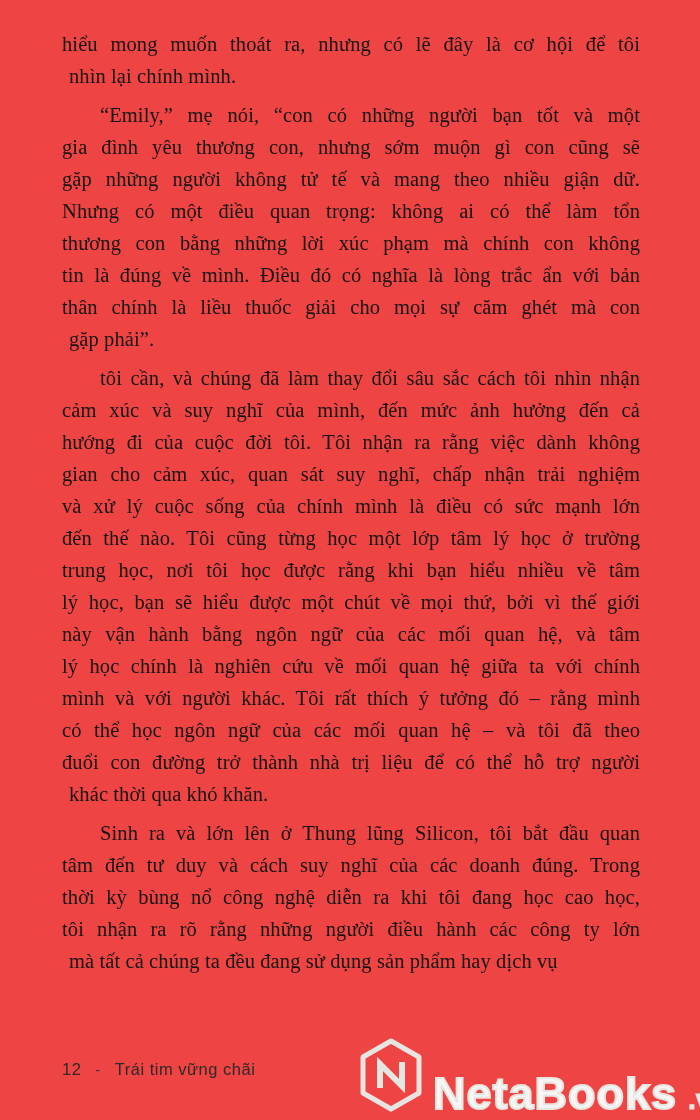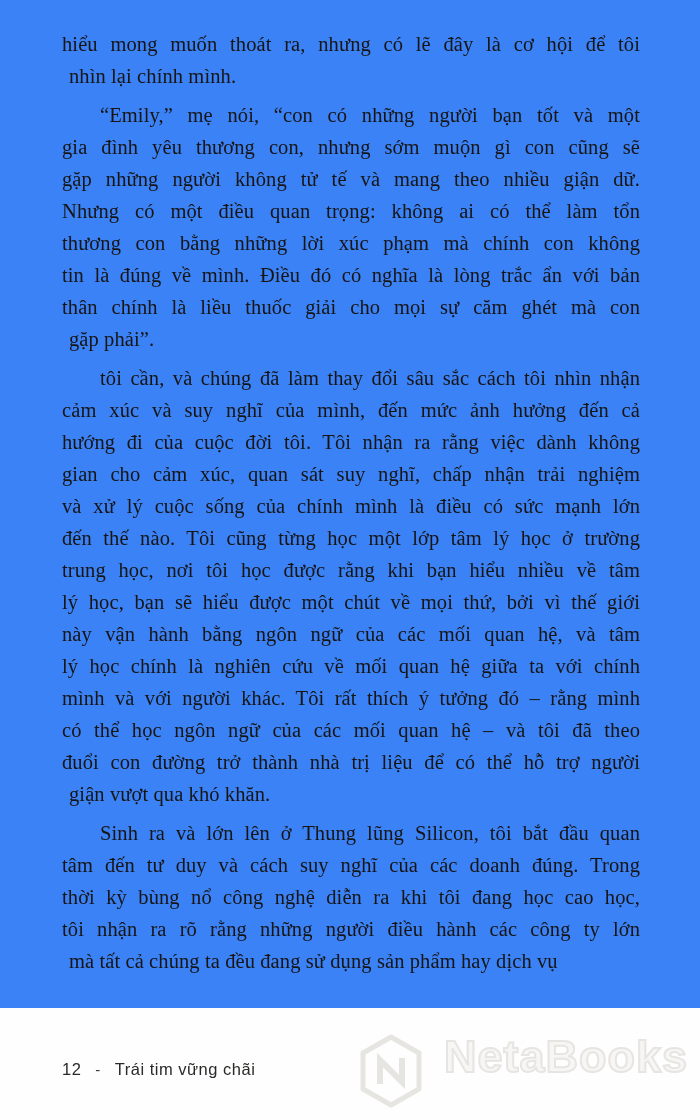"hiểu mong muốn thoát ra," .page { background: #3b82f6 -> #ef4444; height: 1008px -> 1120px }
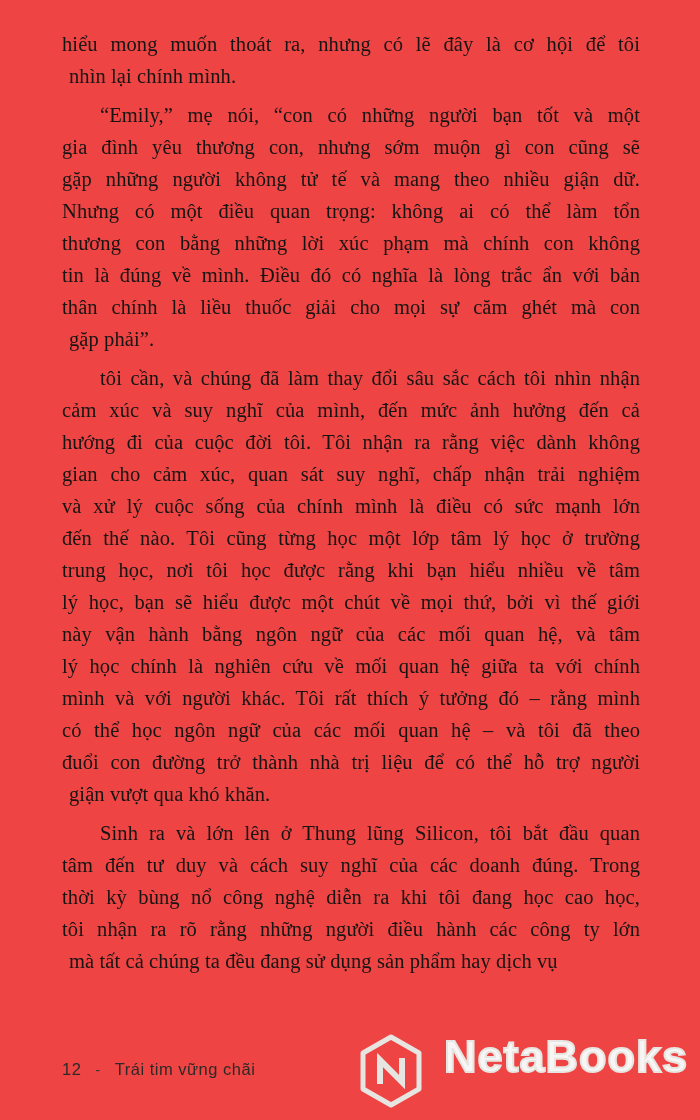"giận vượt qua khó khăn." div.line { text: giận vượt -> khác thời }
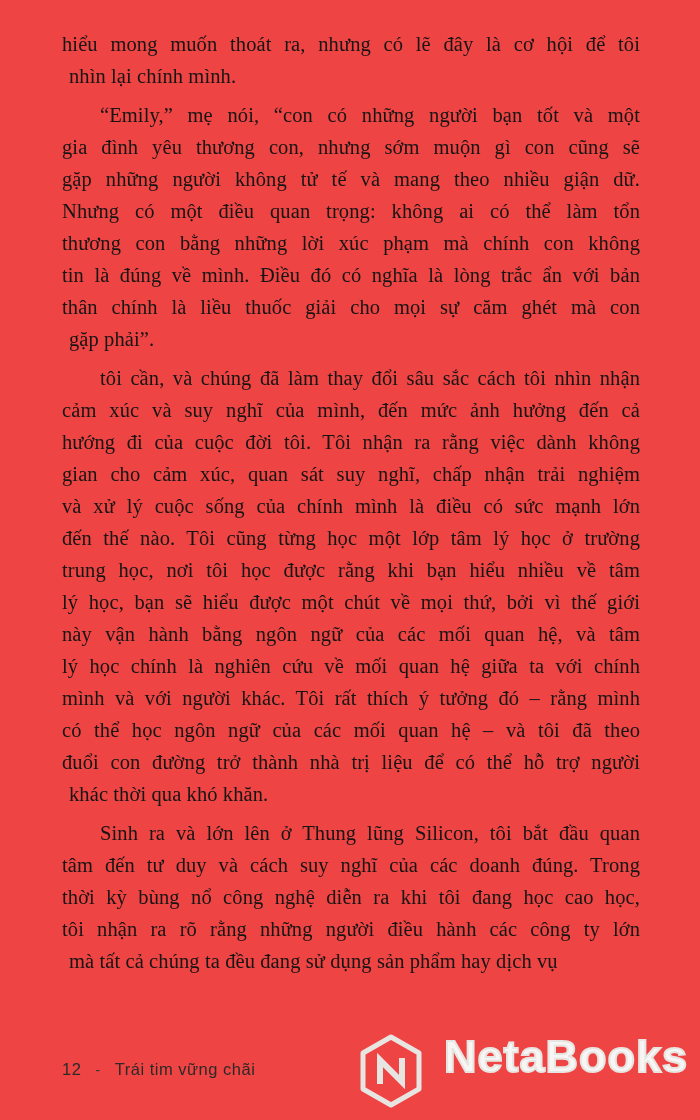"NetaBooks" .watermark { align-items: flex-start -> flex-end; gap: 20px -> 9px }
